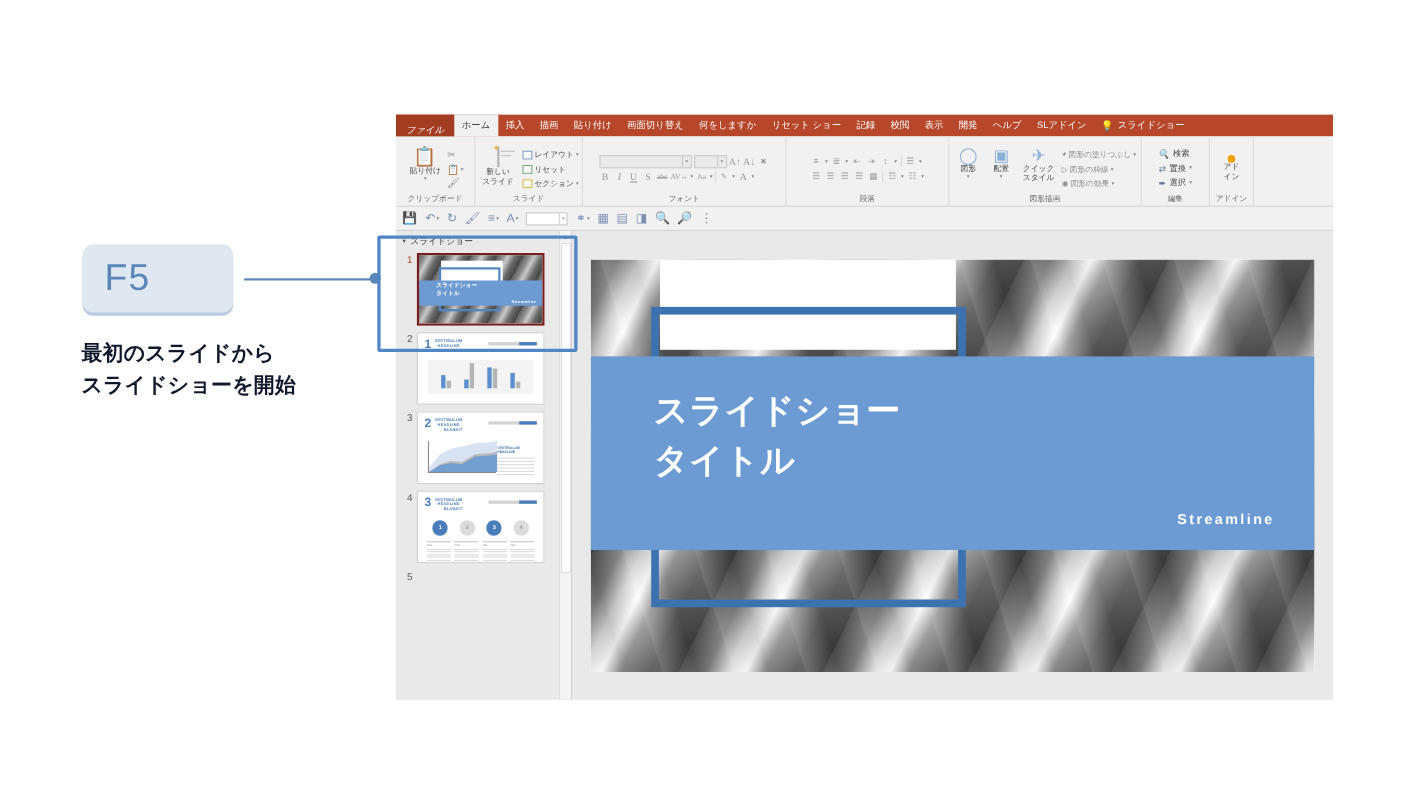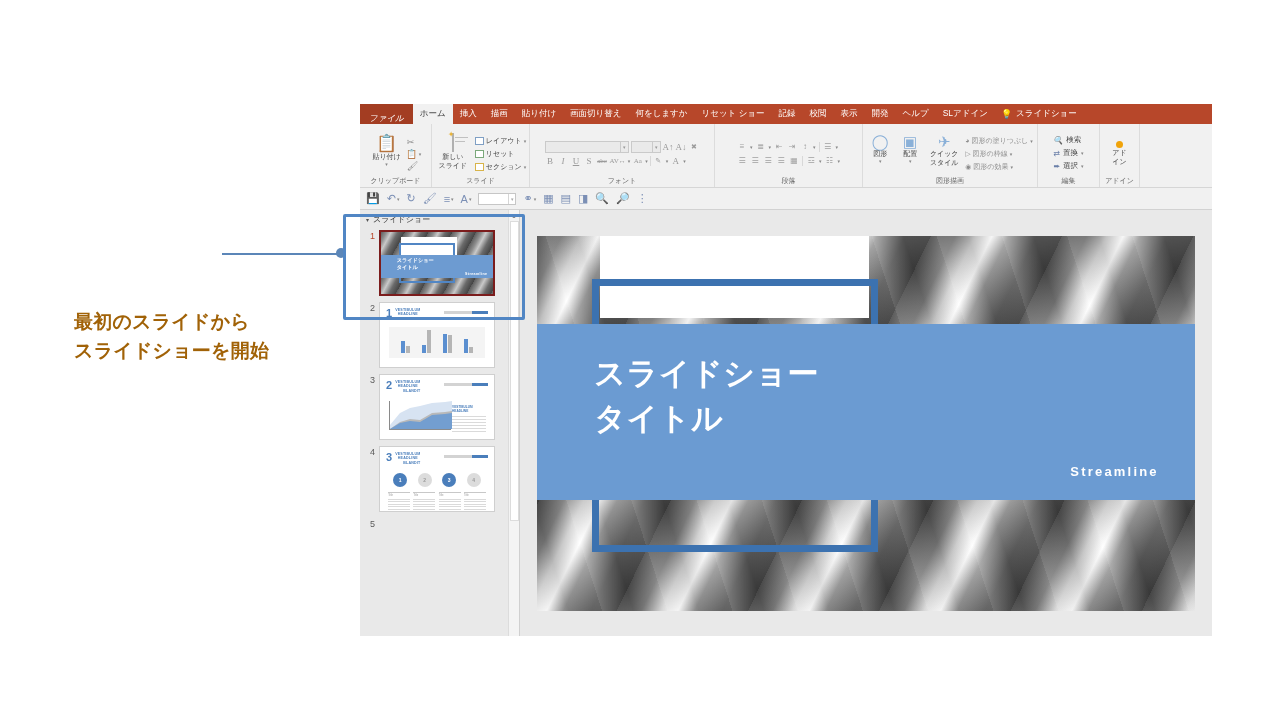"F5" div.key-badge { html: none -> <div> <span>F5</span> </div> }
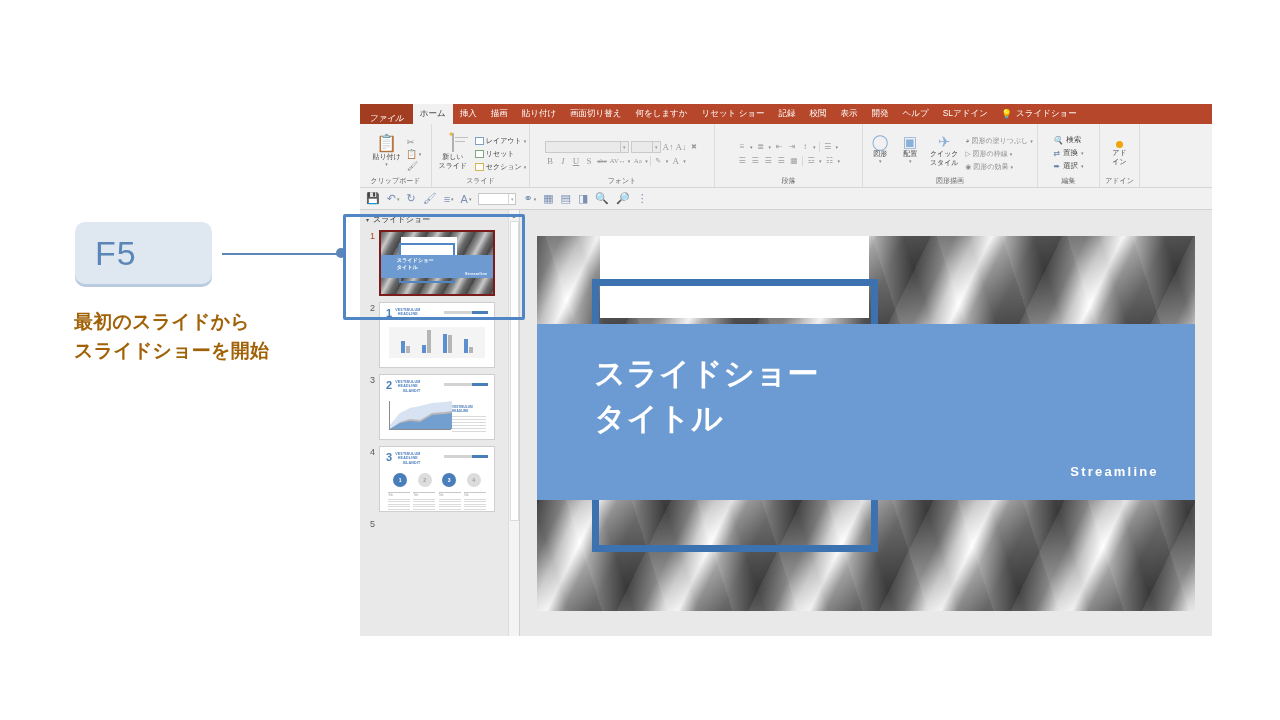"最初のスライドから" .caption { color: #a16207 -> #0f172a }
